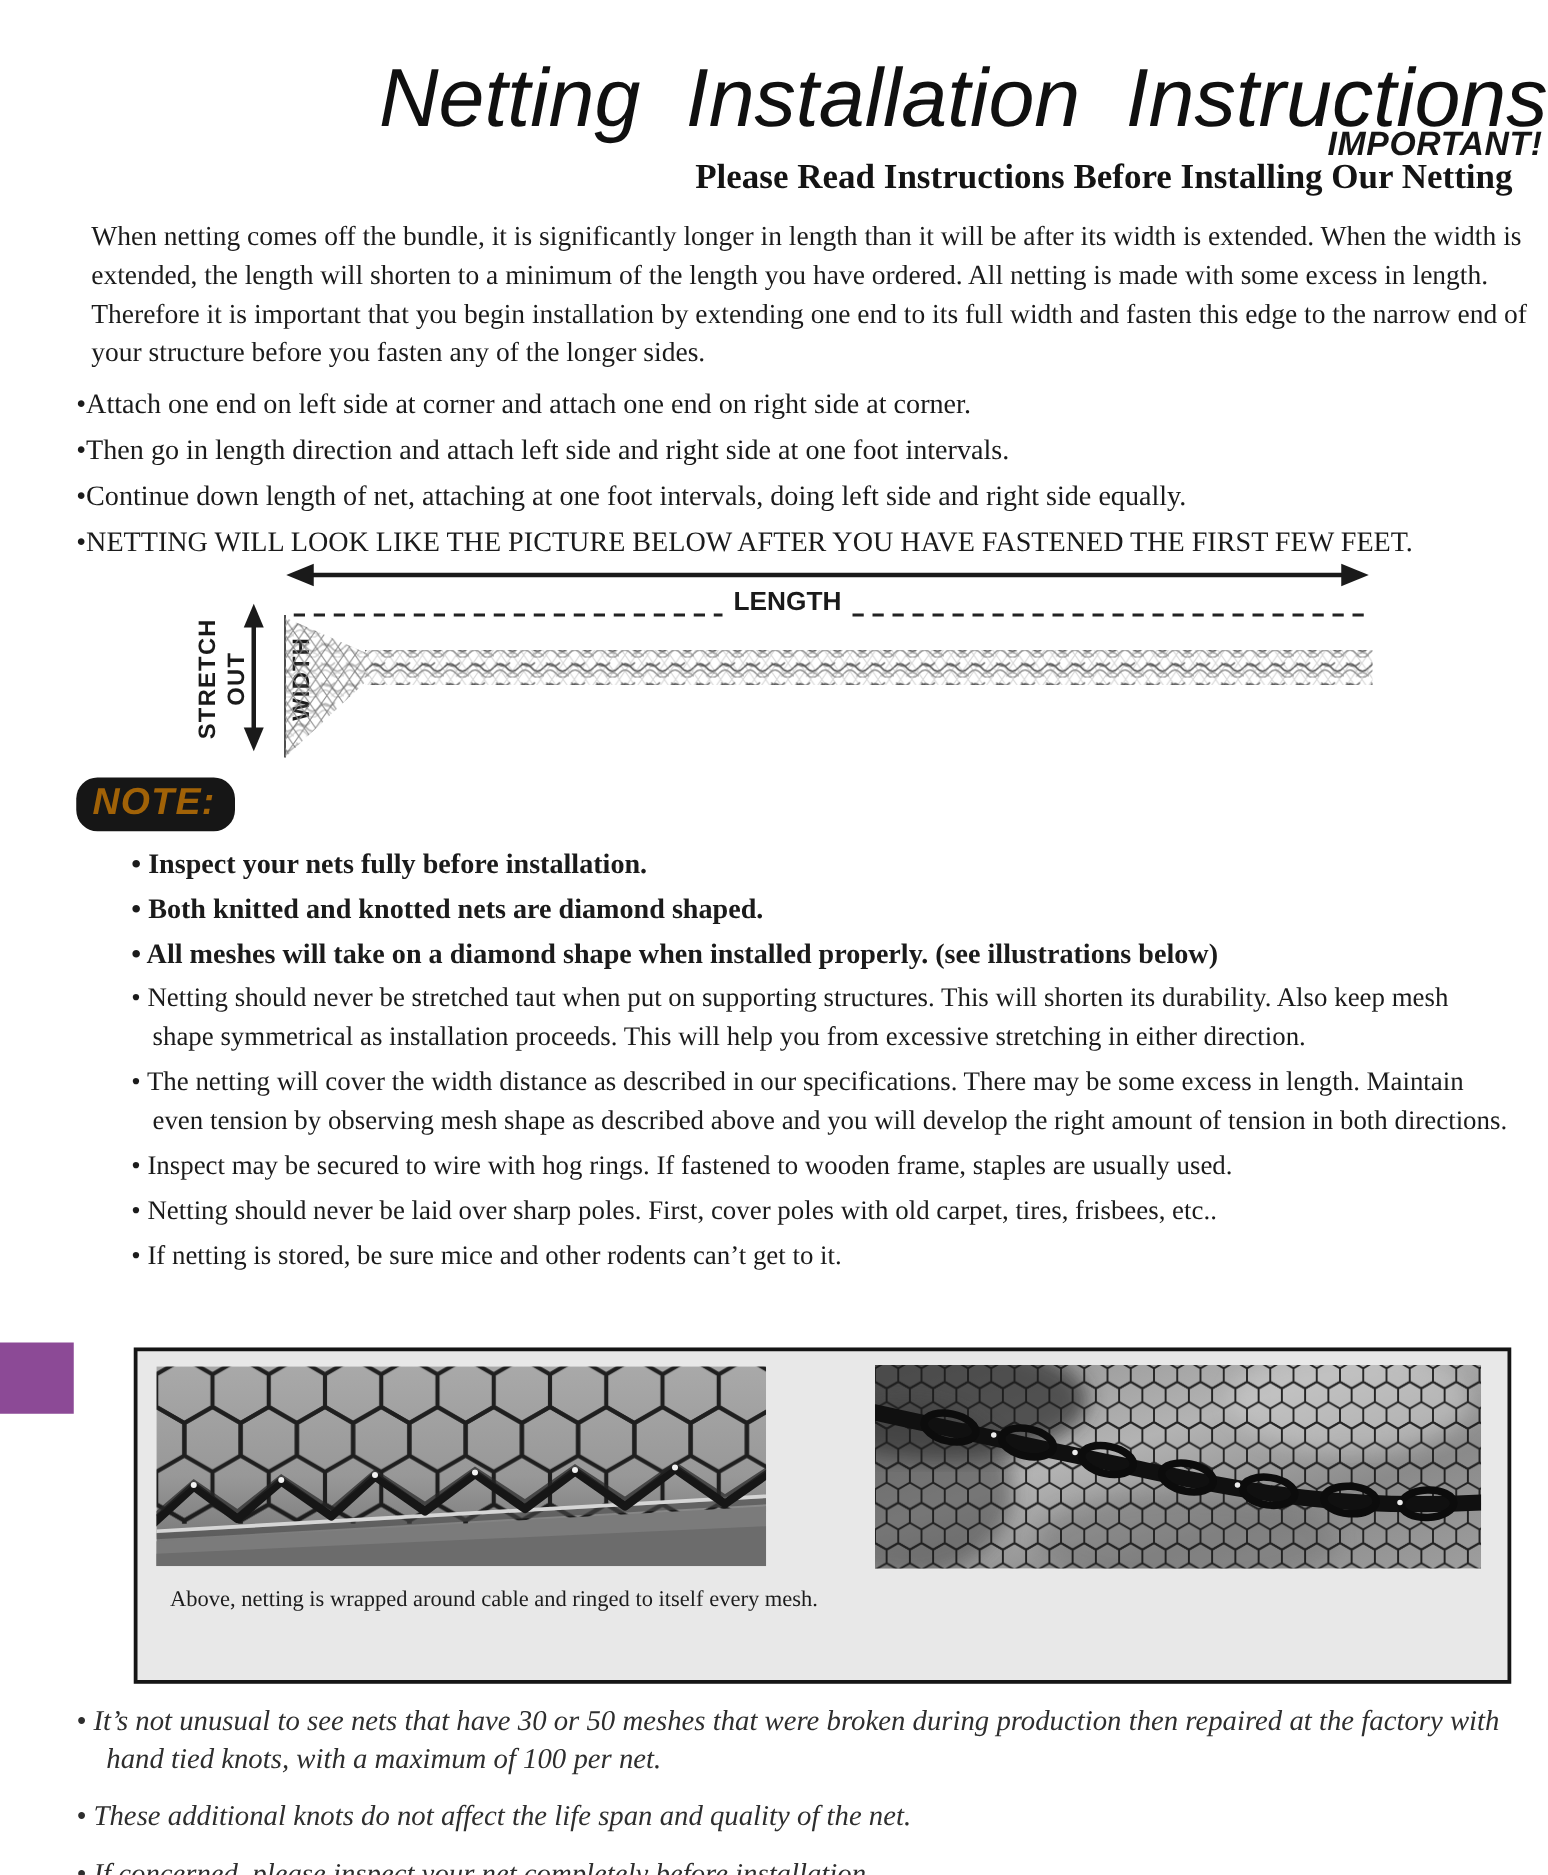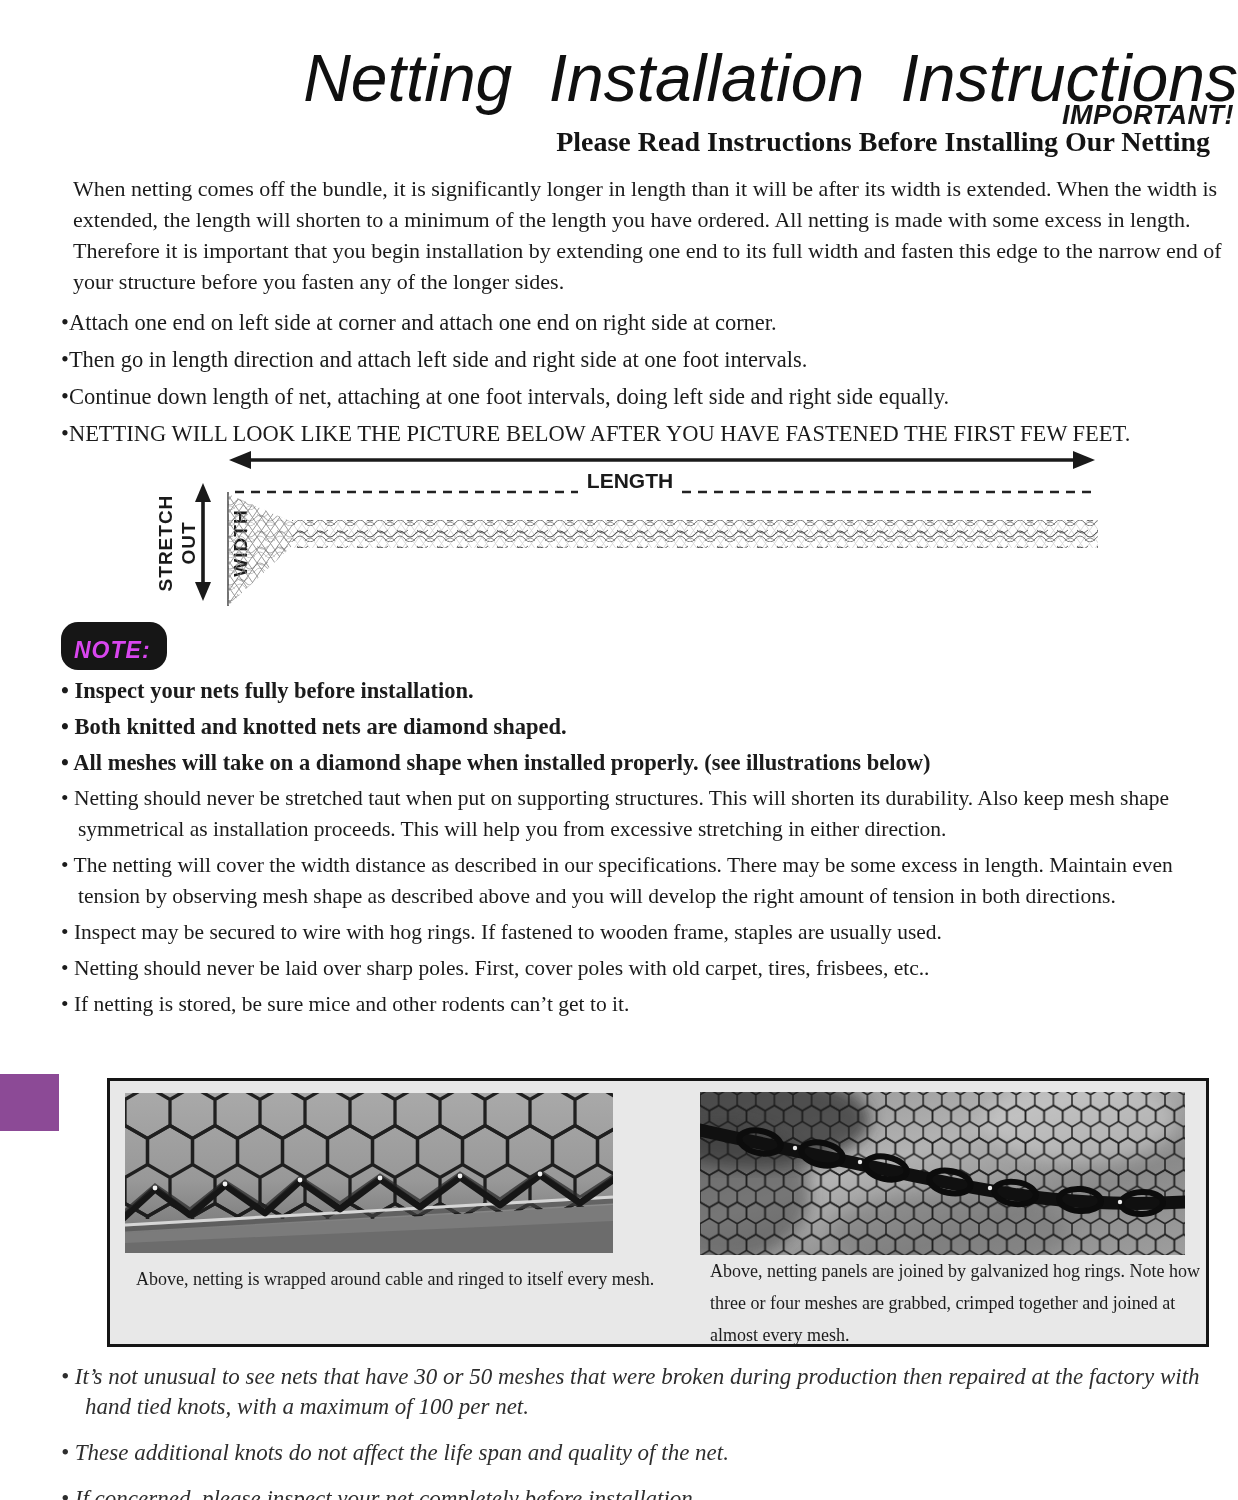"NOTE:" .note-badge { color: #d946ef -> #a16207; font-size: 23px -> 30px; padding: 15px 16px 6px 13px -> 3px 16px 6px 13px }
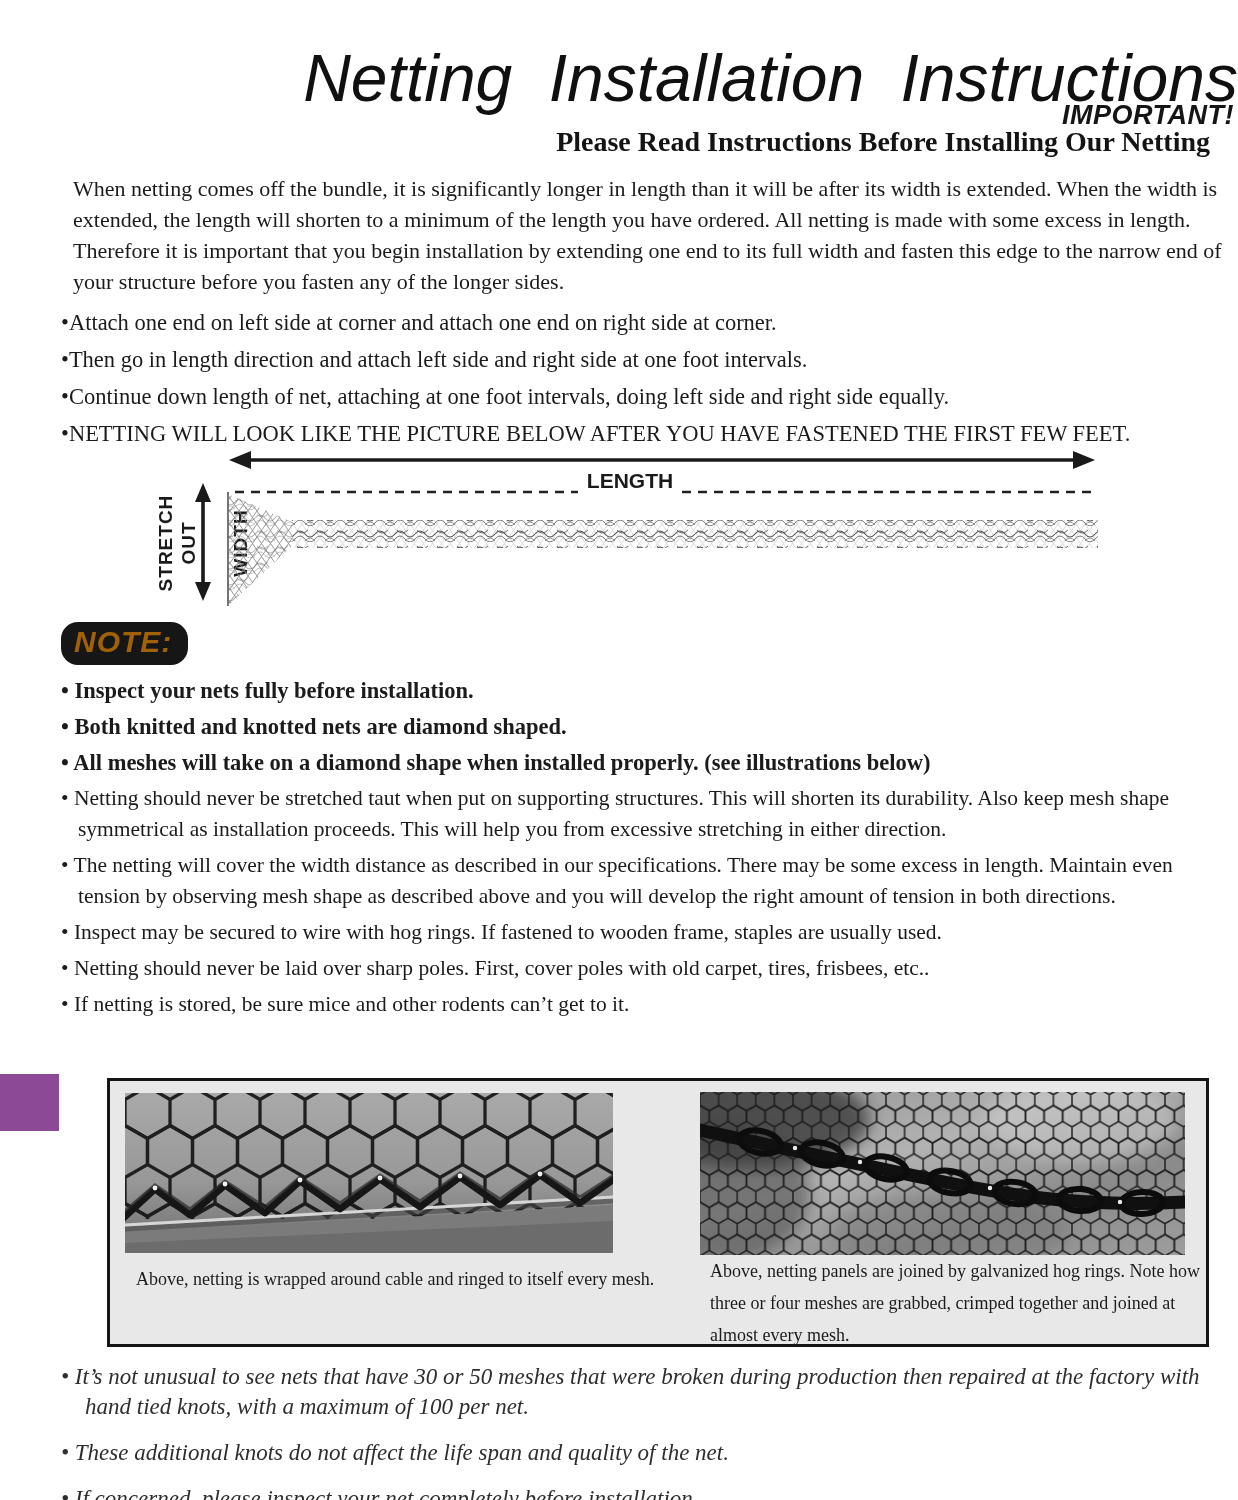"• Inspect your nets fully" .notes li { margin-left: none -> 44px }
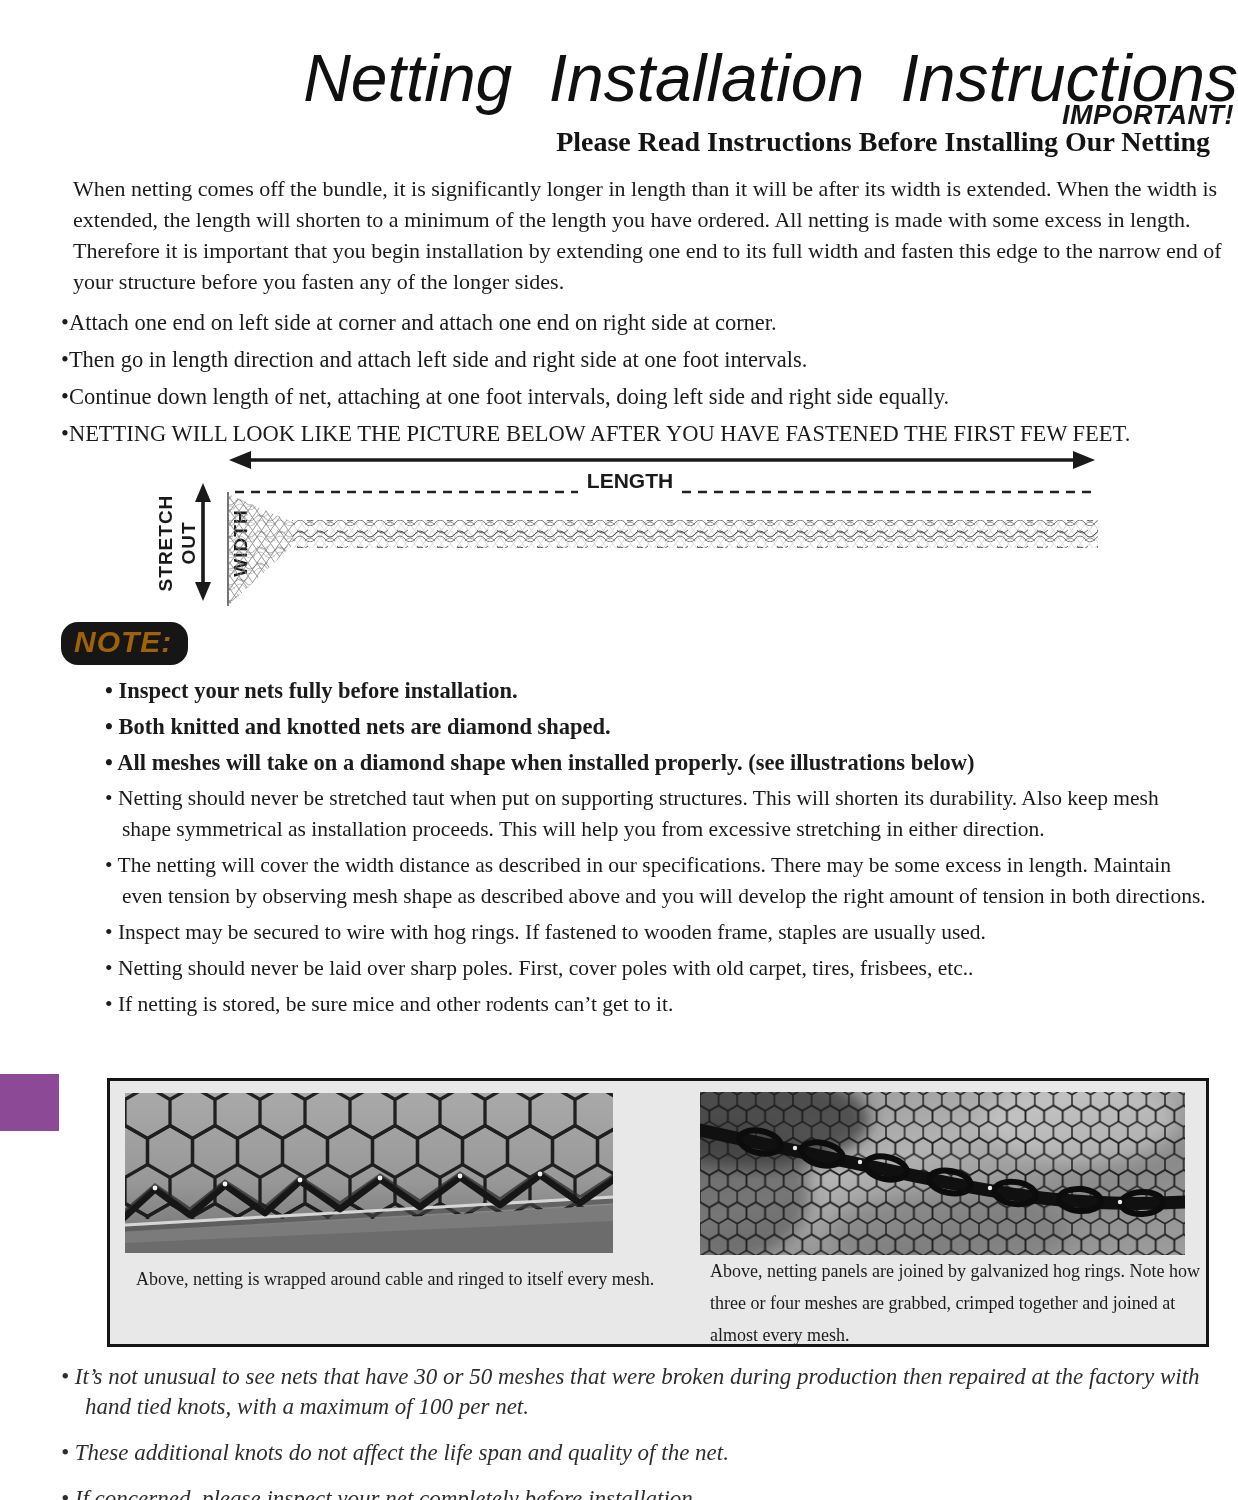"Above, netting panels are joined" div.caption { html: <div>Above, netting panels are joined by galvanized hog rings. Note how three or four meshes are grabbed, crimped together and joined at almost every mesh.</div> -> none }
